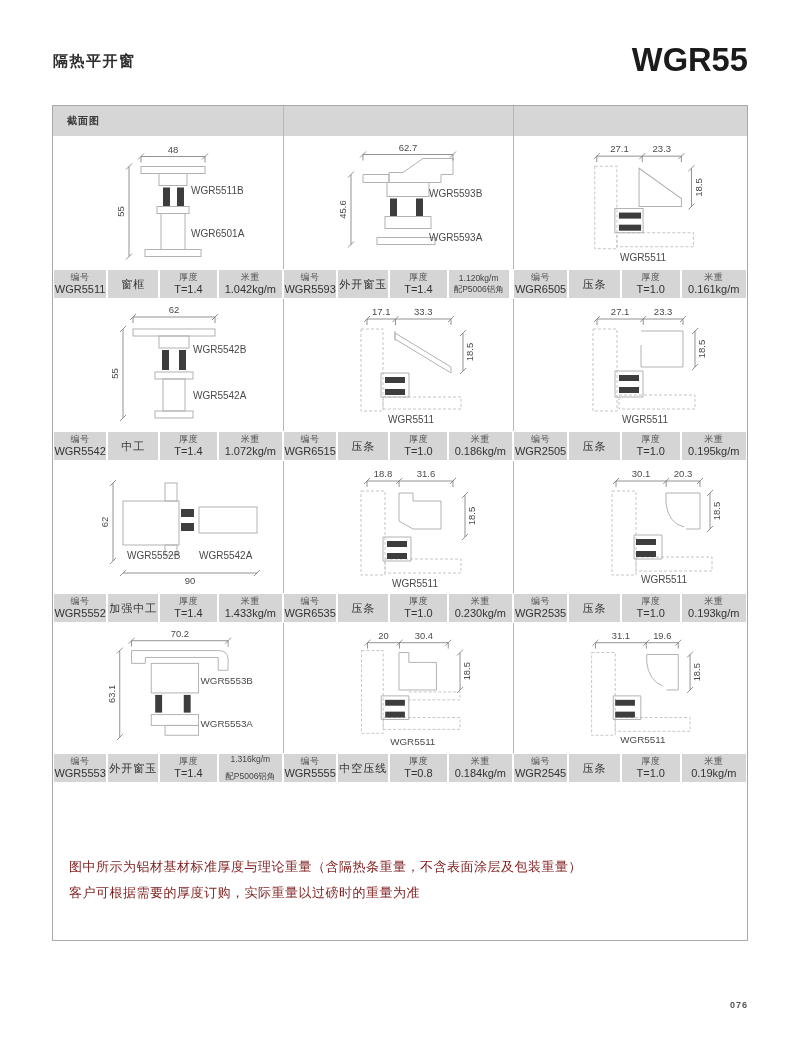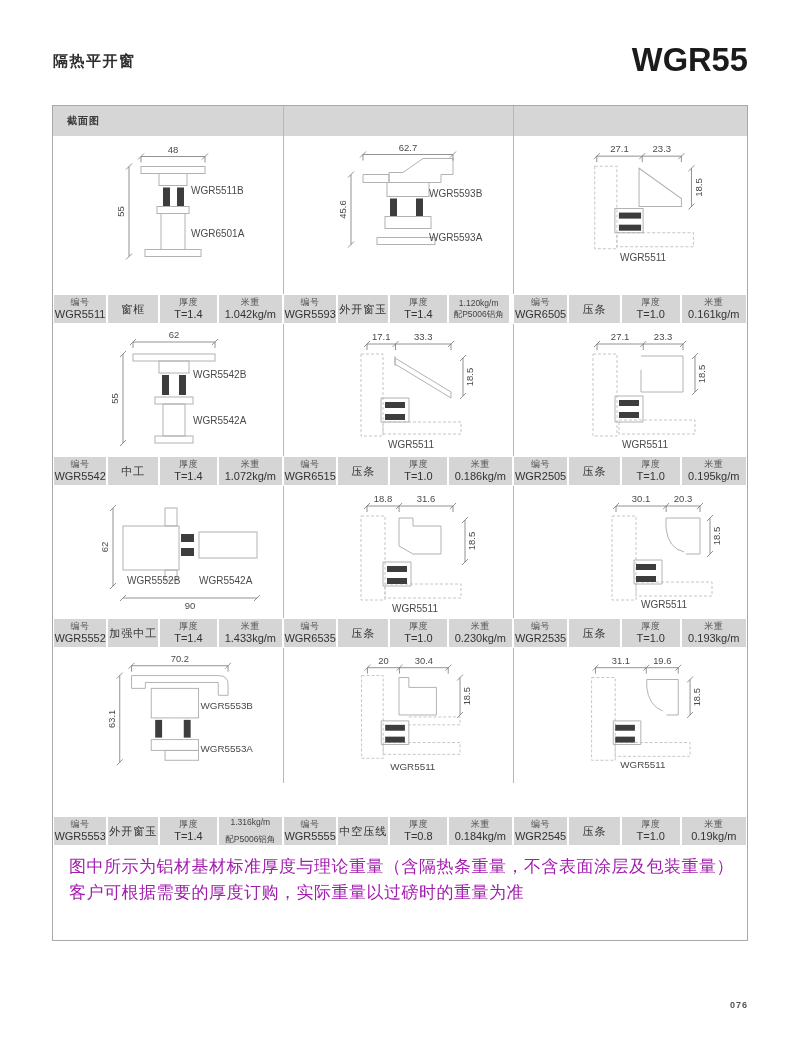"62.7" div.dcell { height: 158px -> 133px }
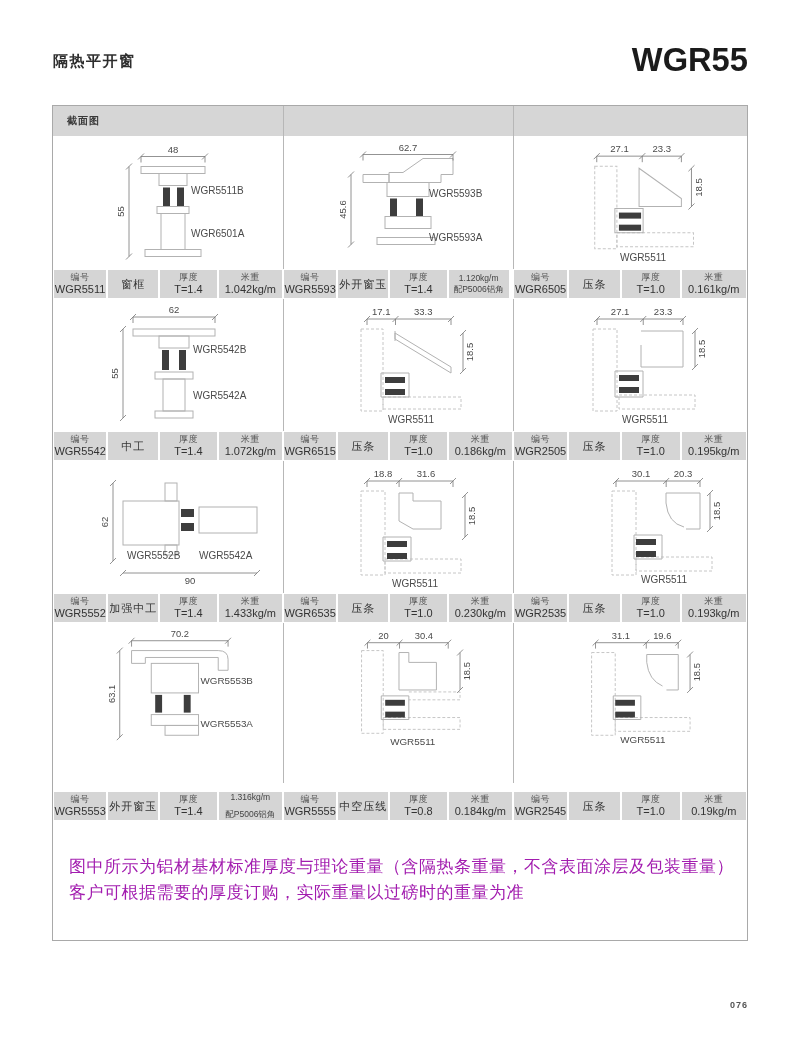"70.2" div.dcell { height: 168px -> 130px }
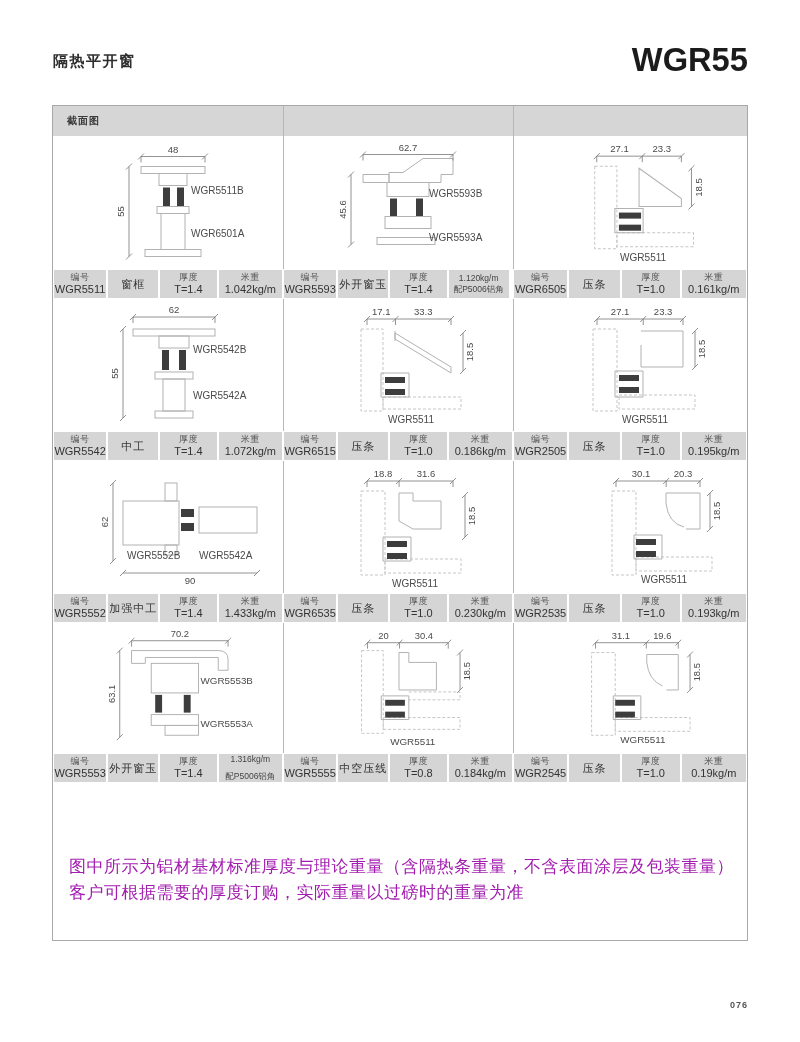"图中所示为铝材基材标准厚度与理论重量（含隔热条重量，不含表面涂层及包装重量）" .notes { color: #a21caf -> #7f1d1d; font-size: 17px -> 13px }
